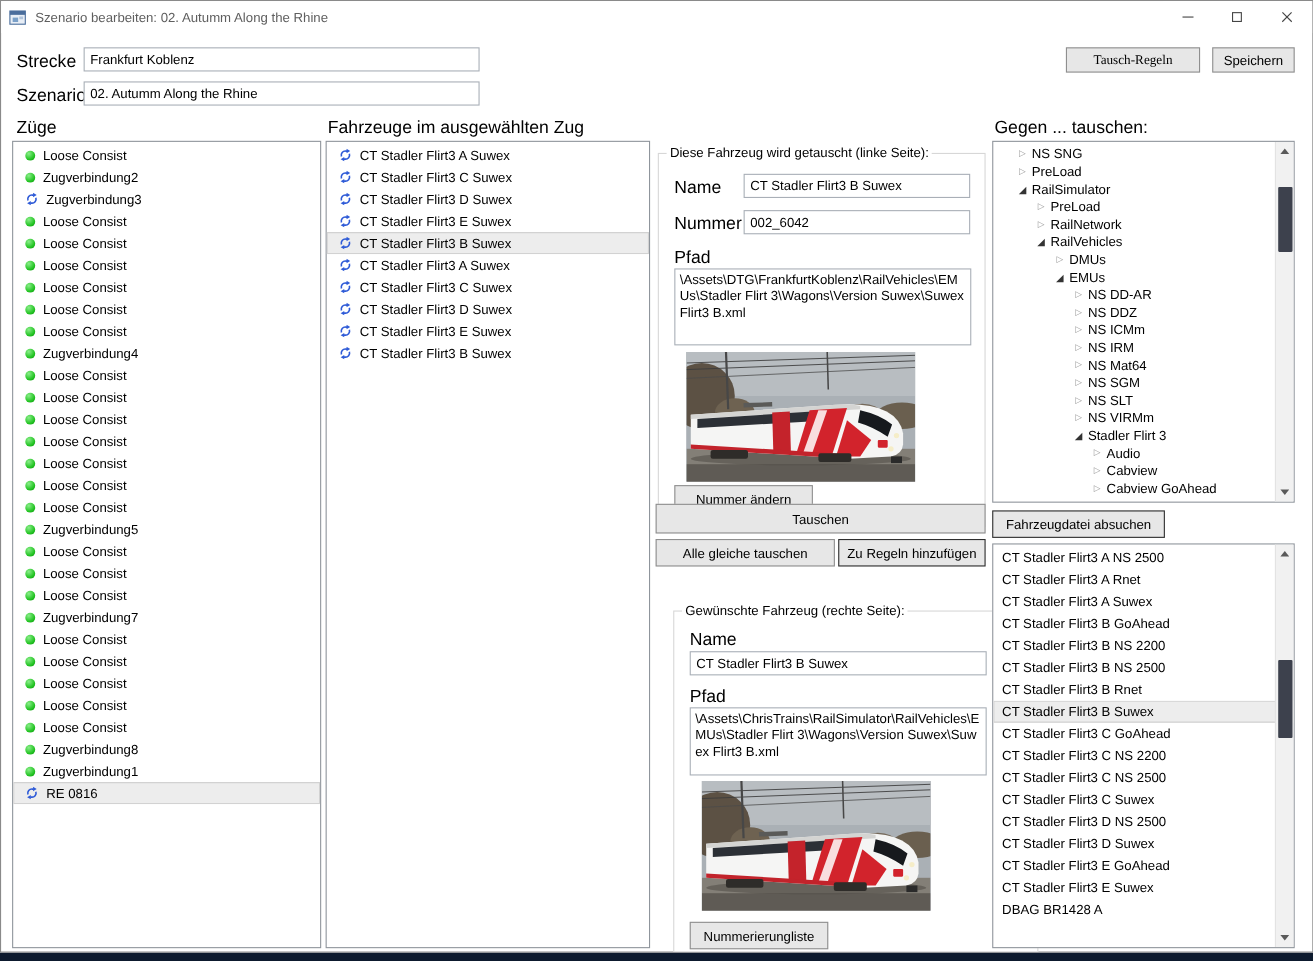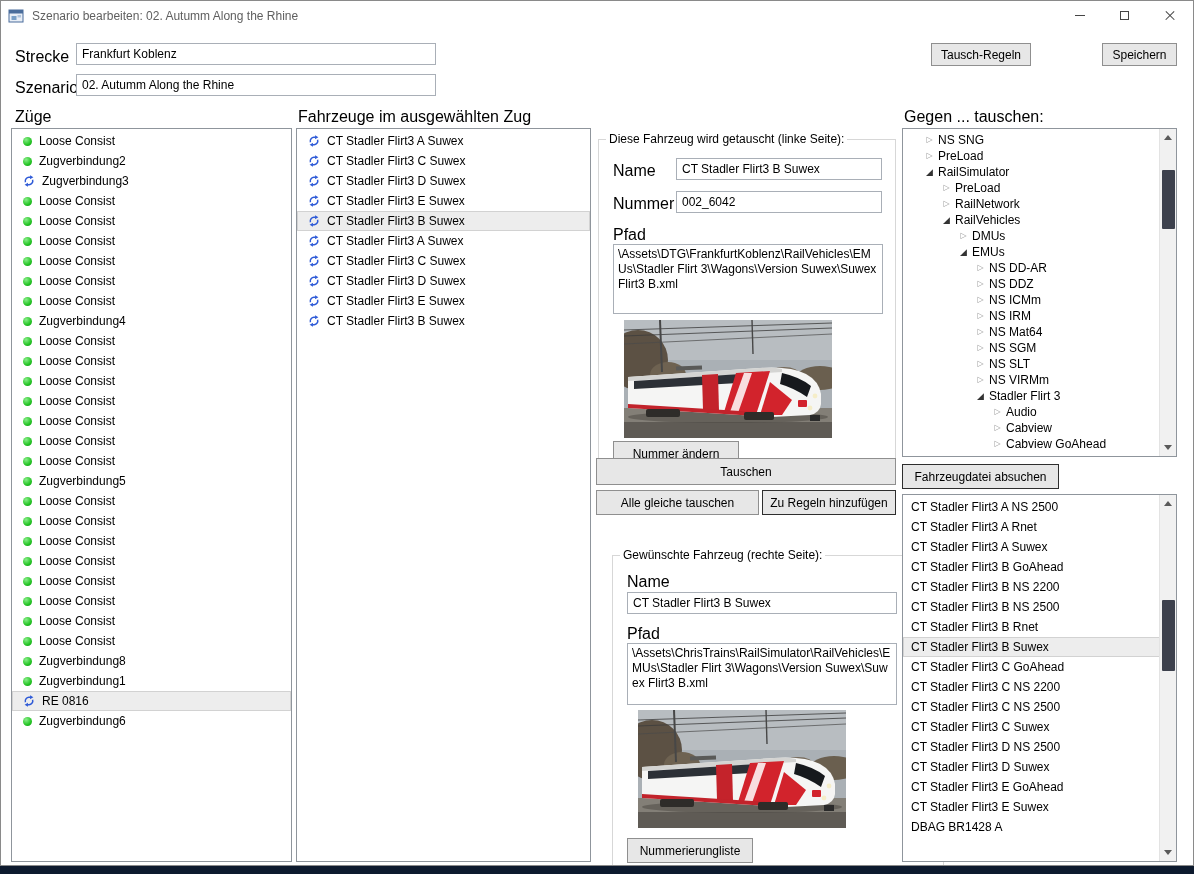"Tausch-Regeln" button.btn { font-family: none -> Liberation Serif, serif; left: 930px -> 968px; width: 100px -> 122px }
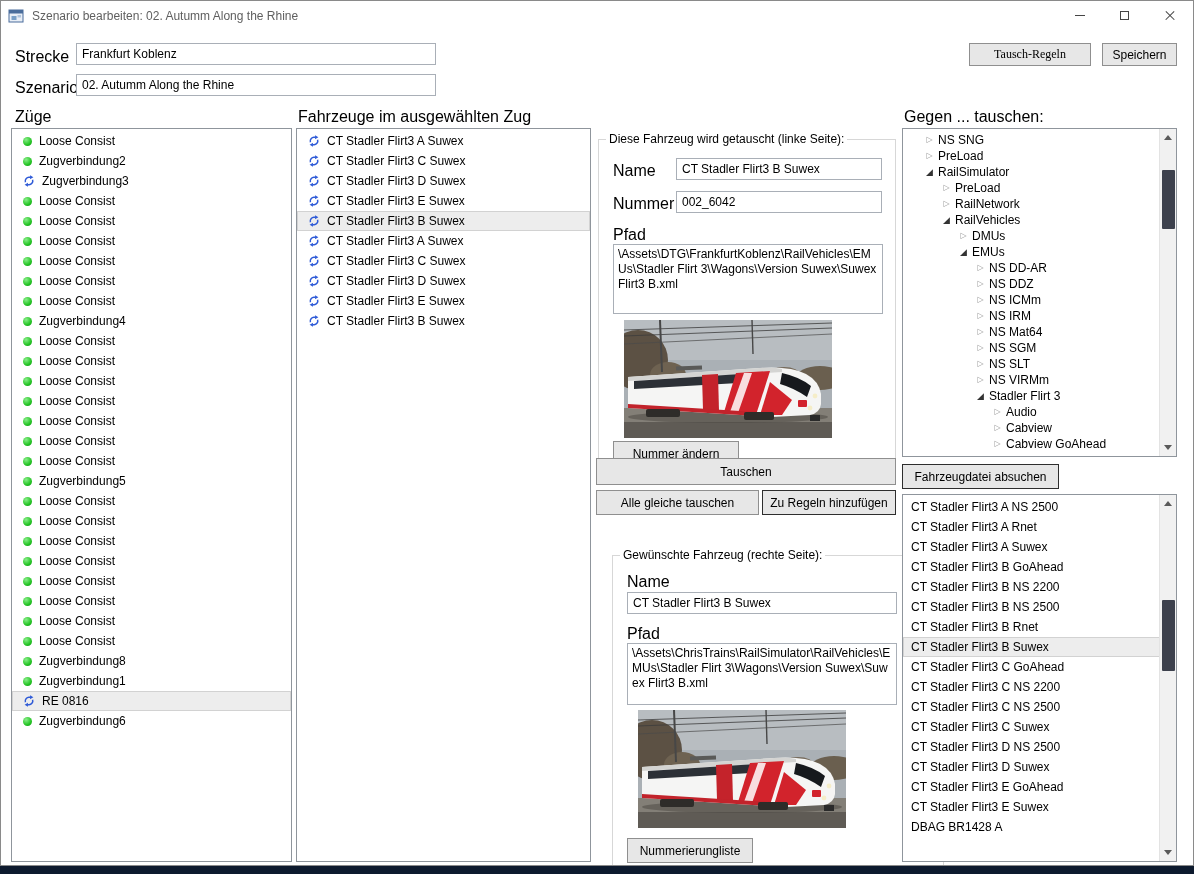"Zugverbindung7" div.row { html: none -> <div> <span></span> <span>Zugverbindung7</span> </div> }
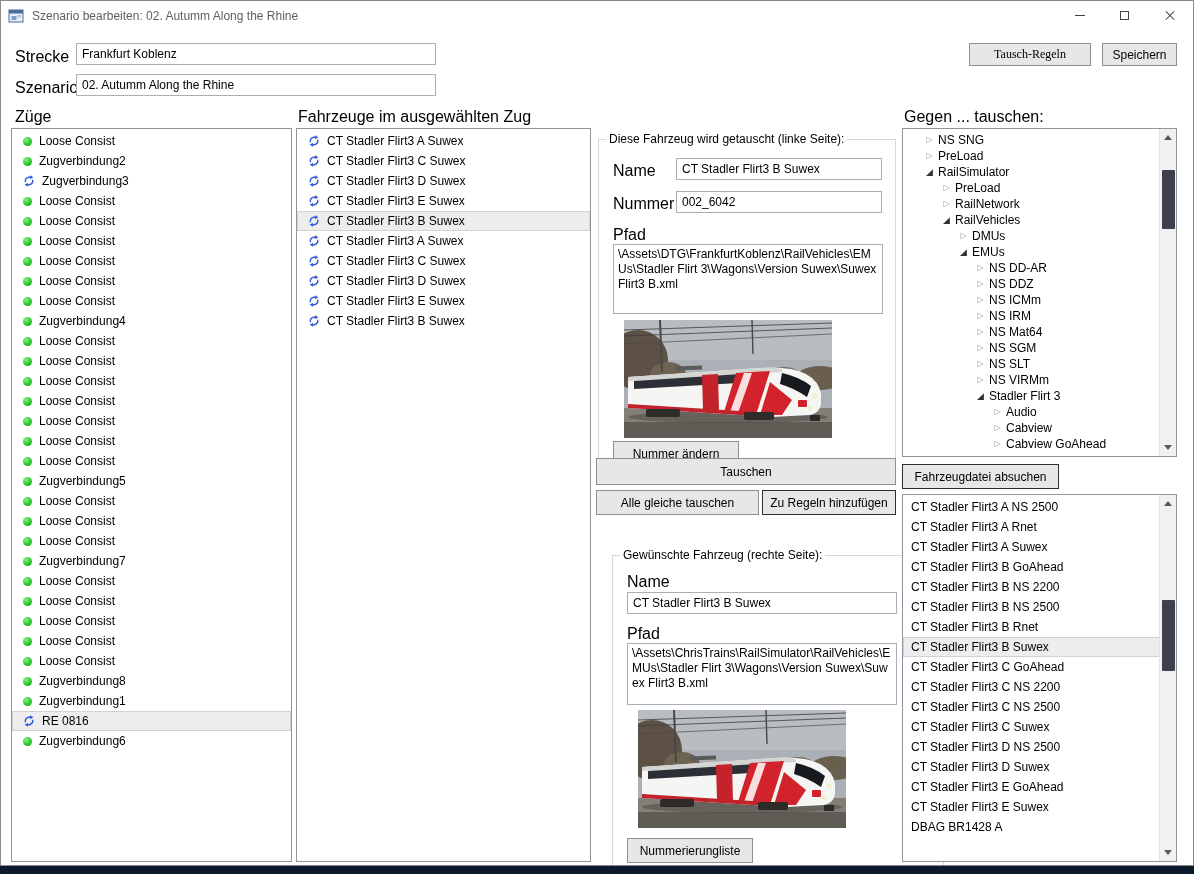"Zugverbindung6" div.row { html: <div> <span></span> <span>Zugverbindung6</span> </div> -> none }
